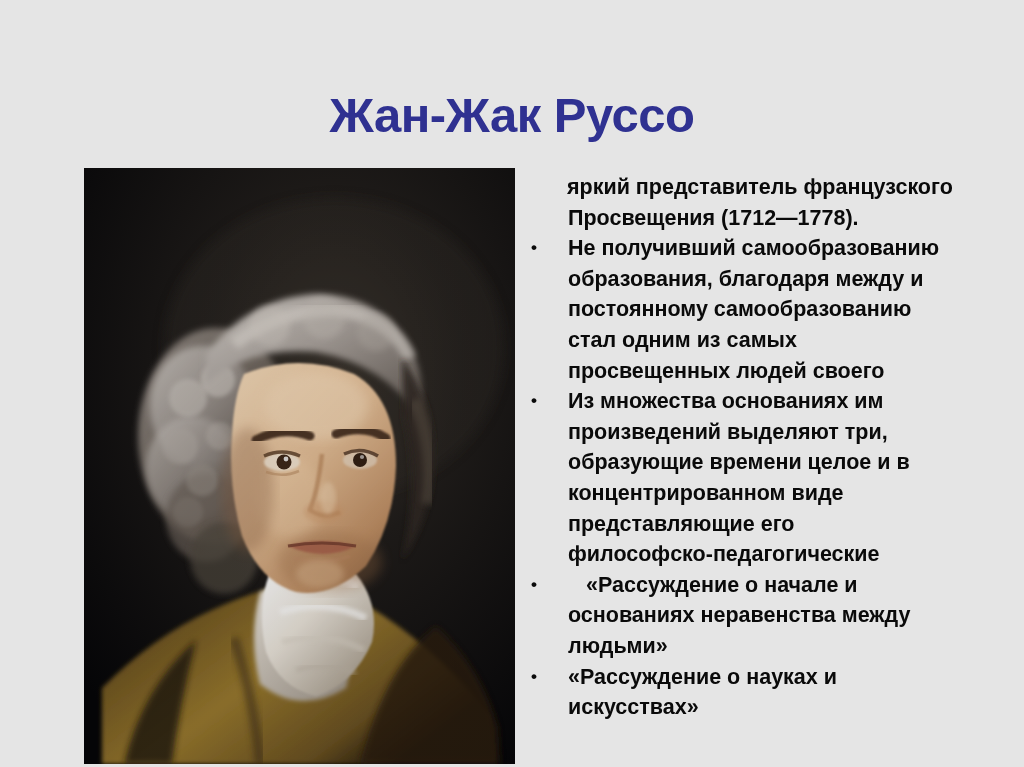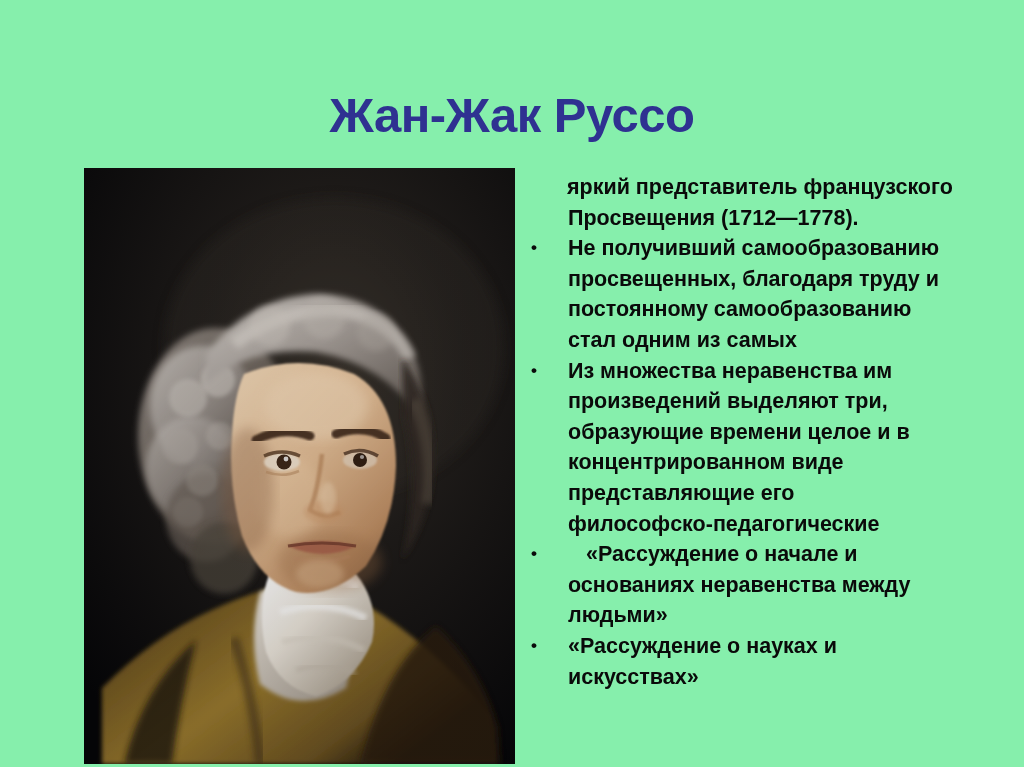"Жан-Жак Руссо" #slide { background: #86efac -> #e5e5e5 }
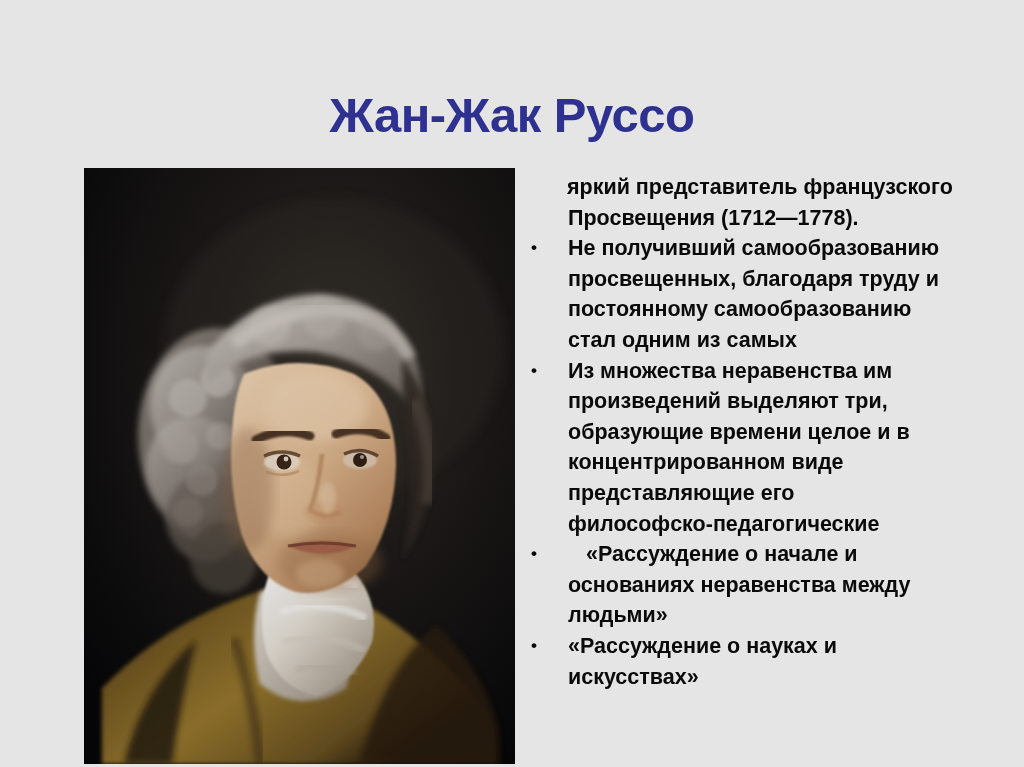"просвещенных, благодаря труду и" span { text: просвещенных, благодаря труду -> образования, благодаря между }
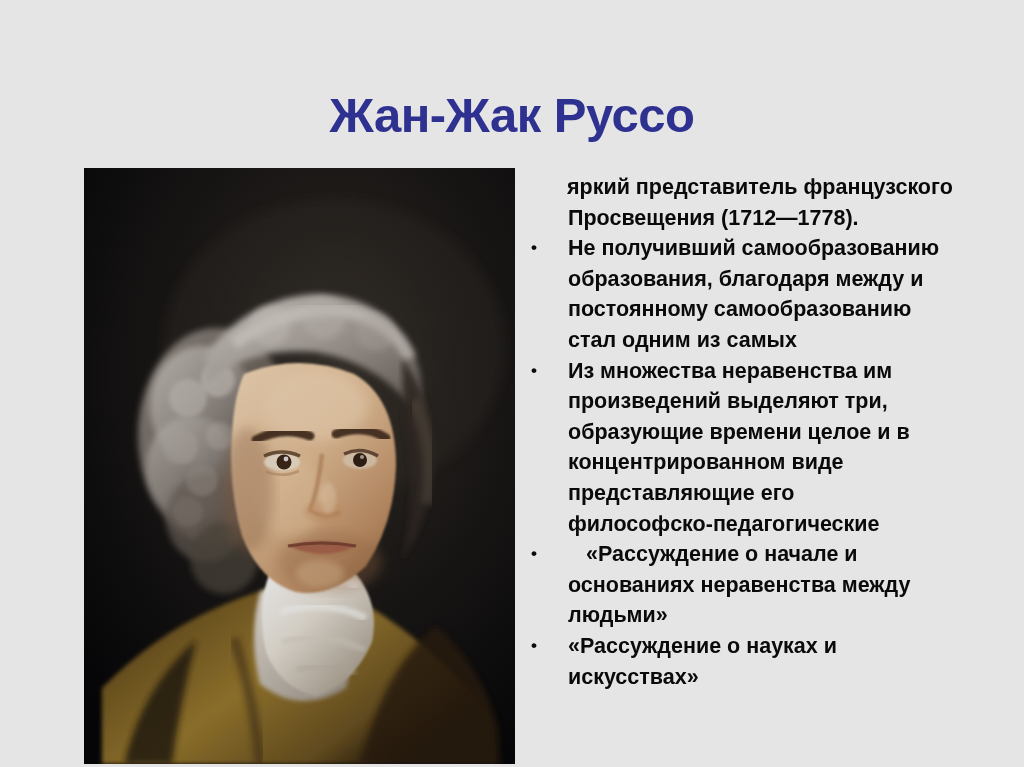"просвещенных людей своего" div.line-row { html: none -> <div><span>просвещенных людей своего</span></div> }
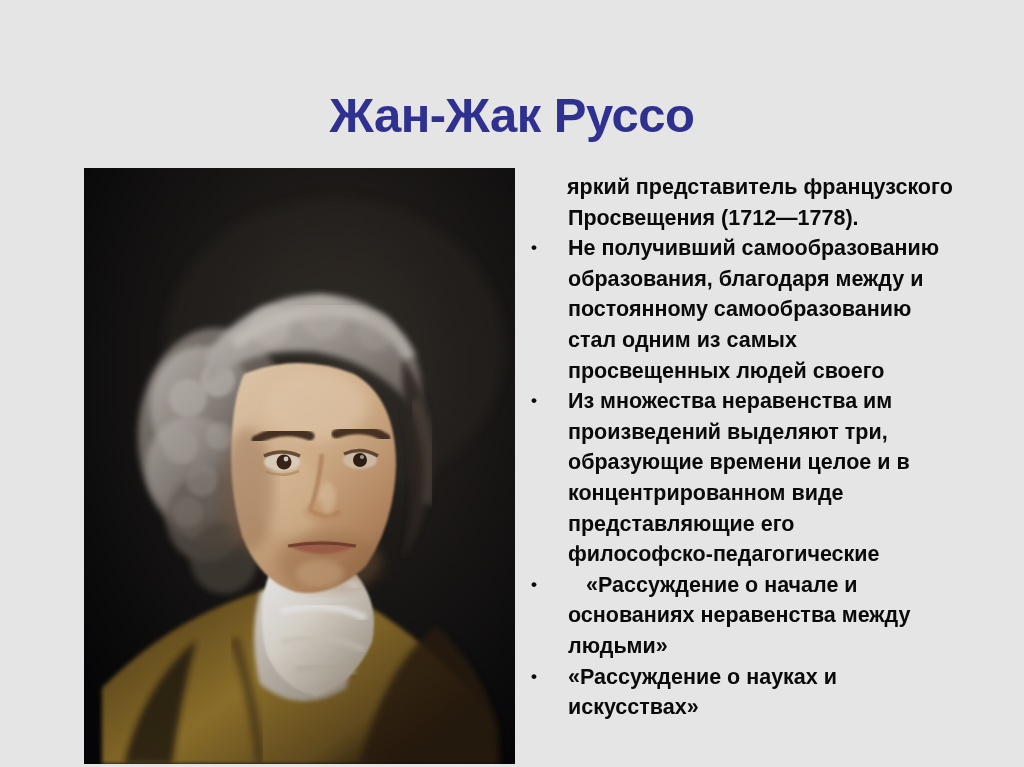"Из множества неравенства им" span { text: неравенства -> основаниях }
